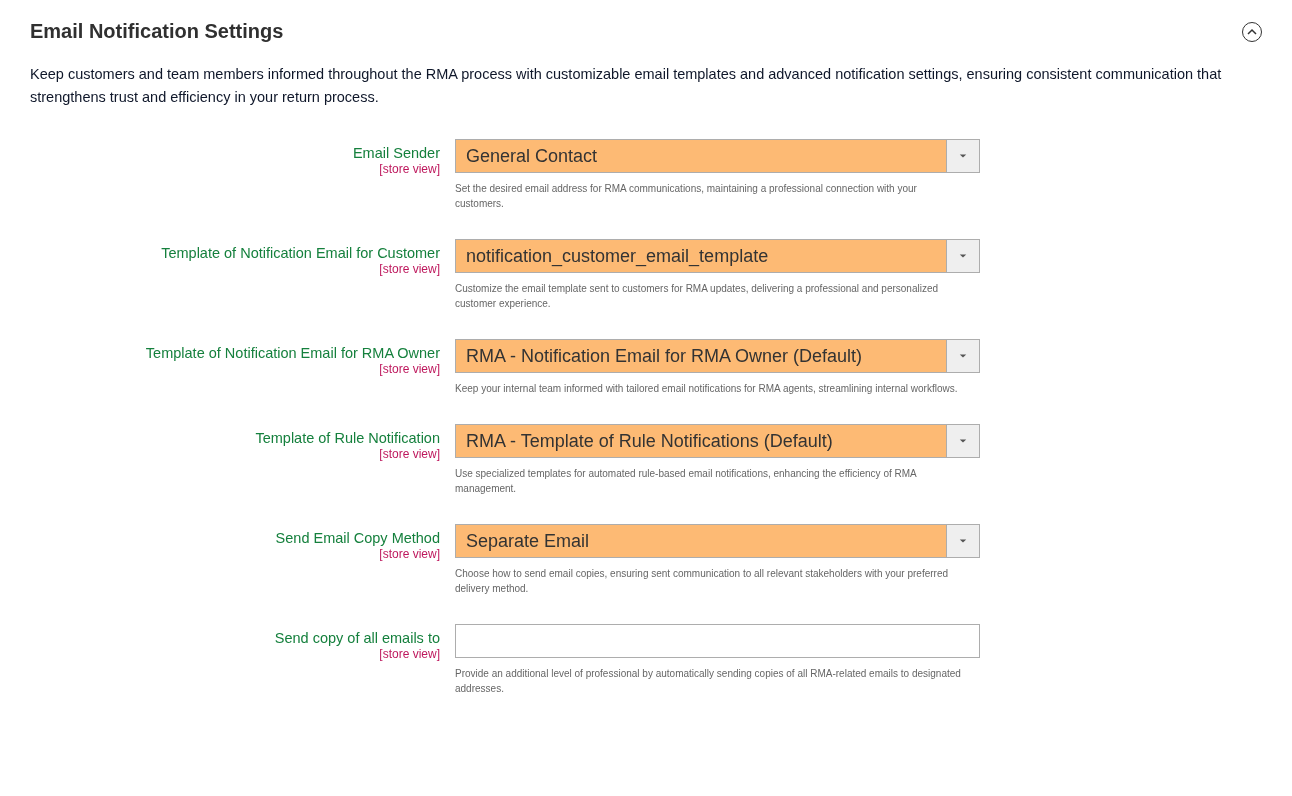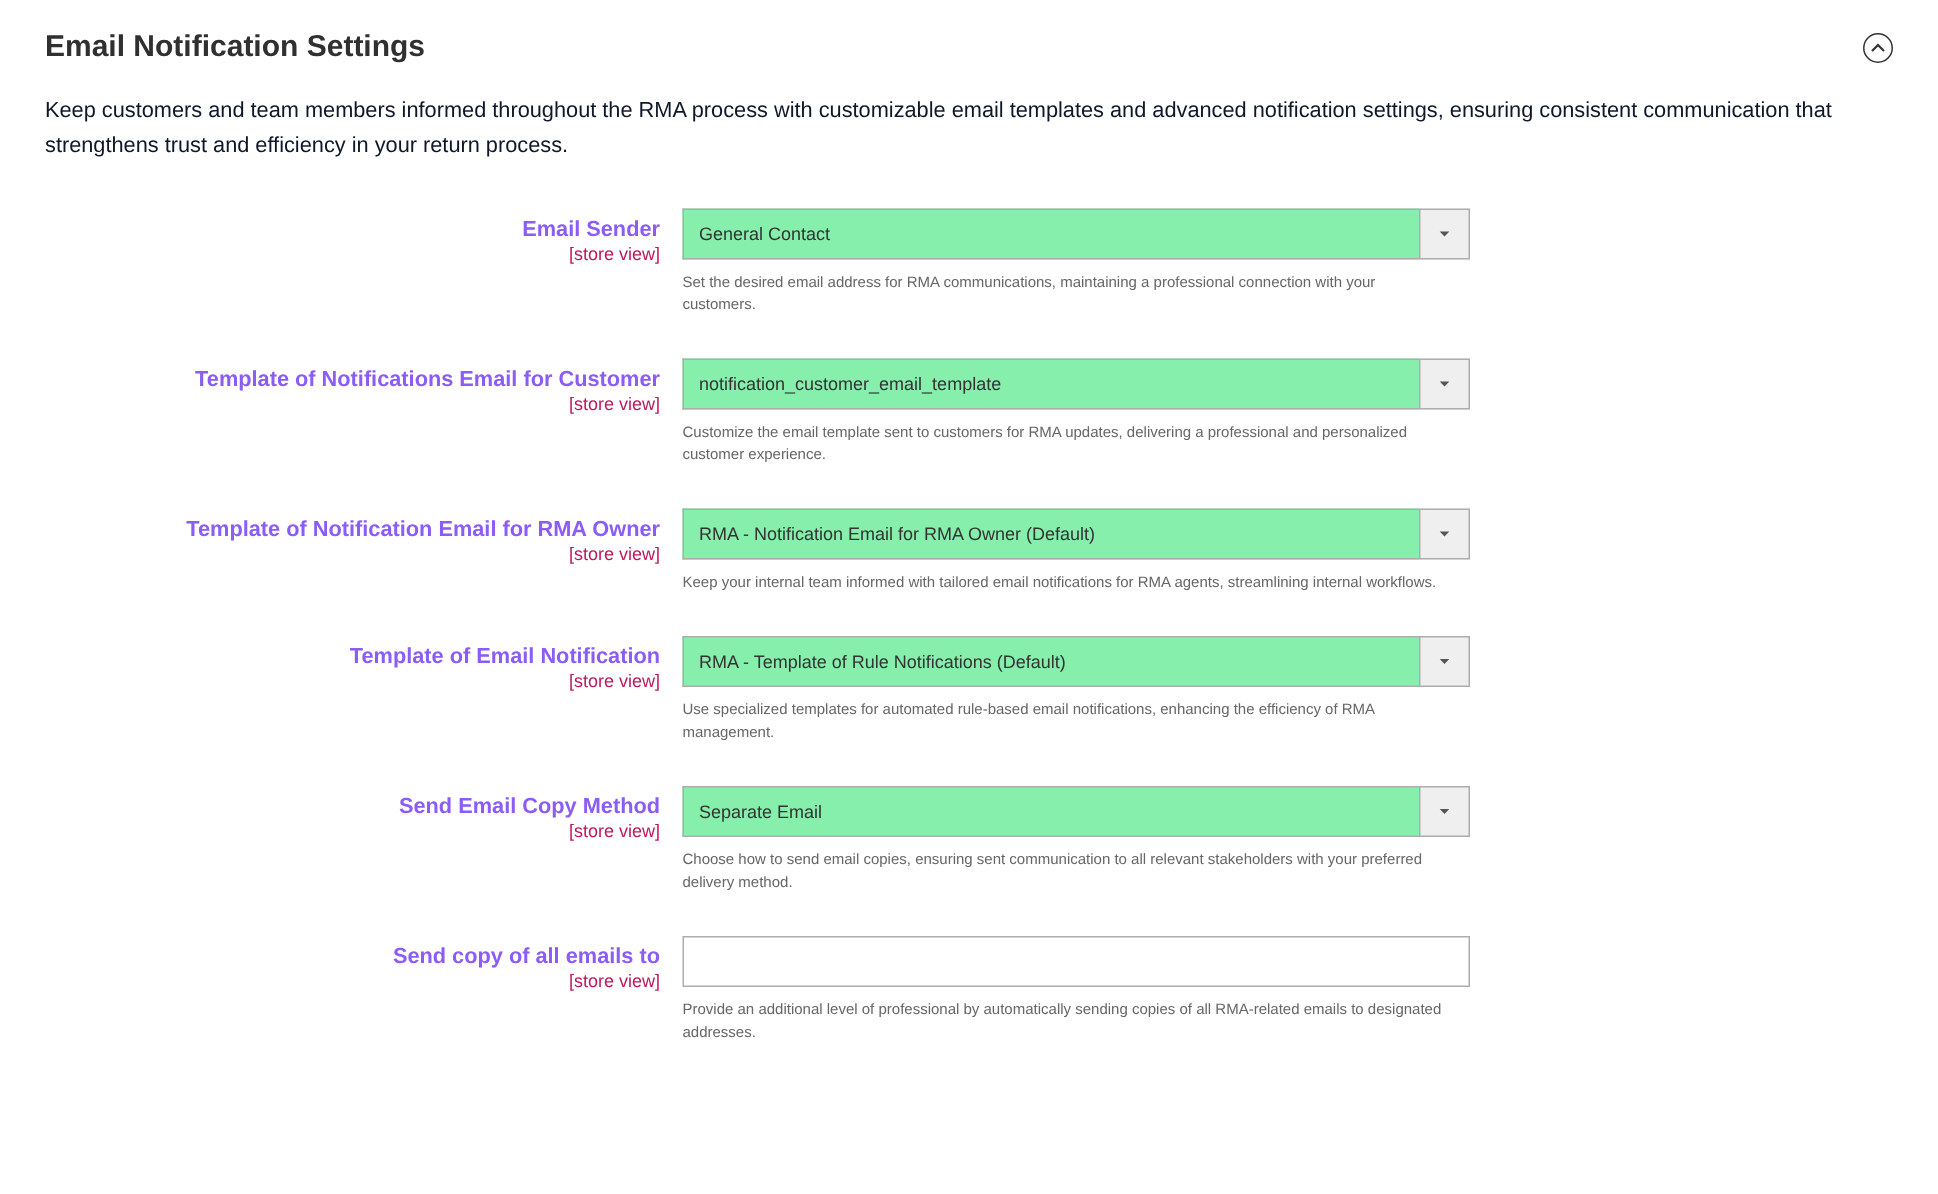"Email Sender" .label-main { color: #8b5cf6 -> #15803d; font-weight: 700 -> 400 }
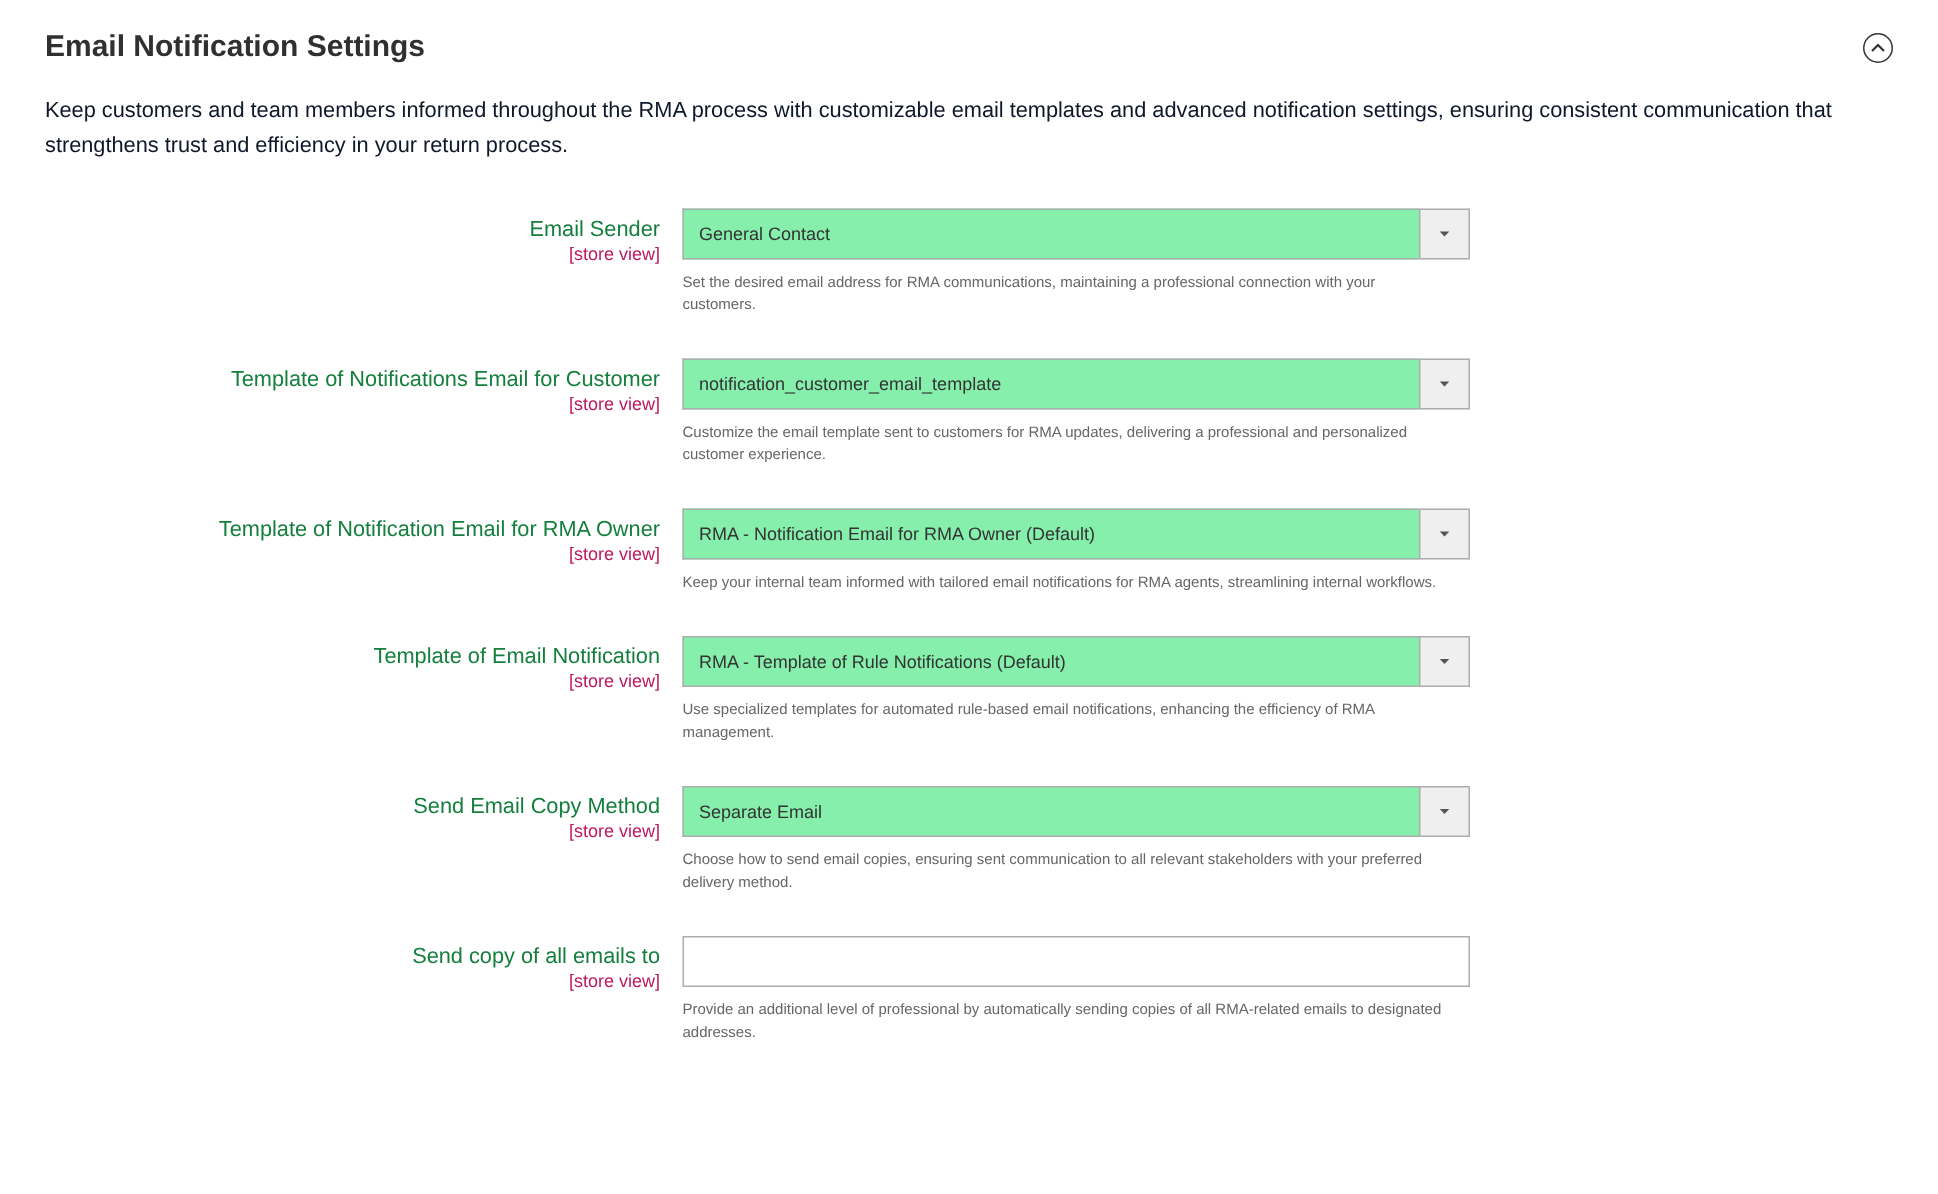"General Contact" .select-display { background: #86efac -> #fdba74; font-size: 12px -> 18px }
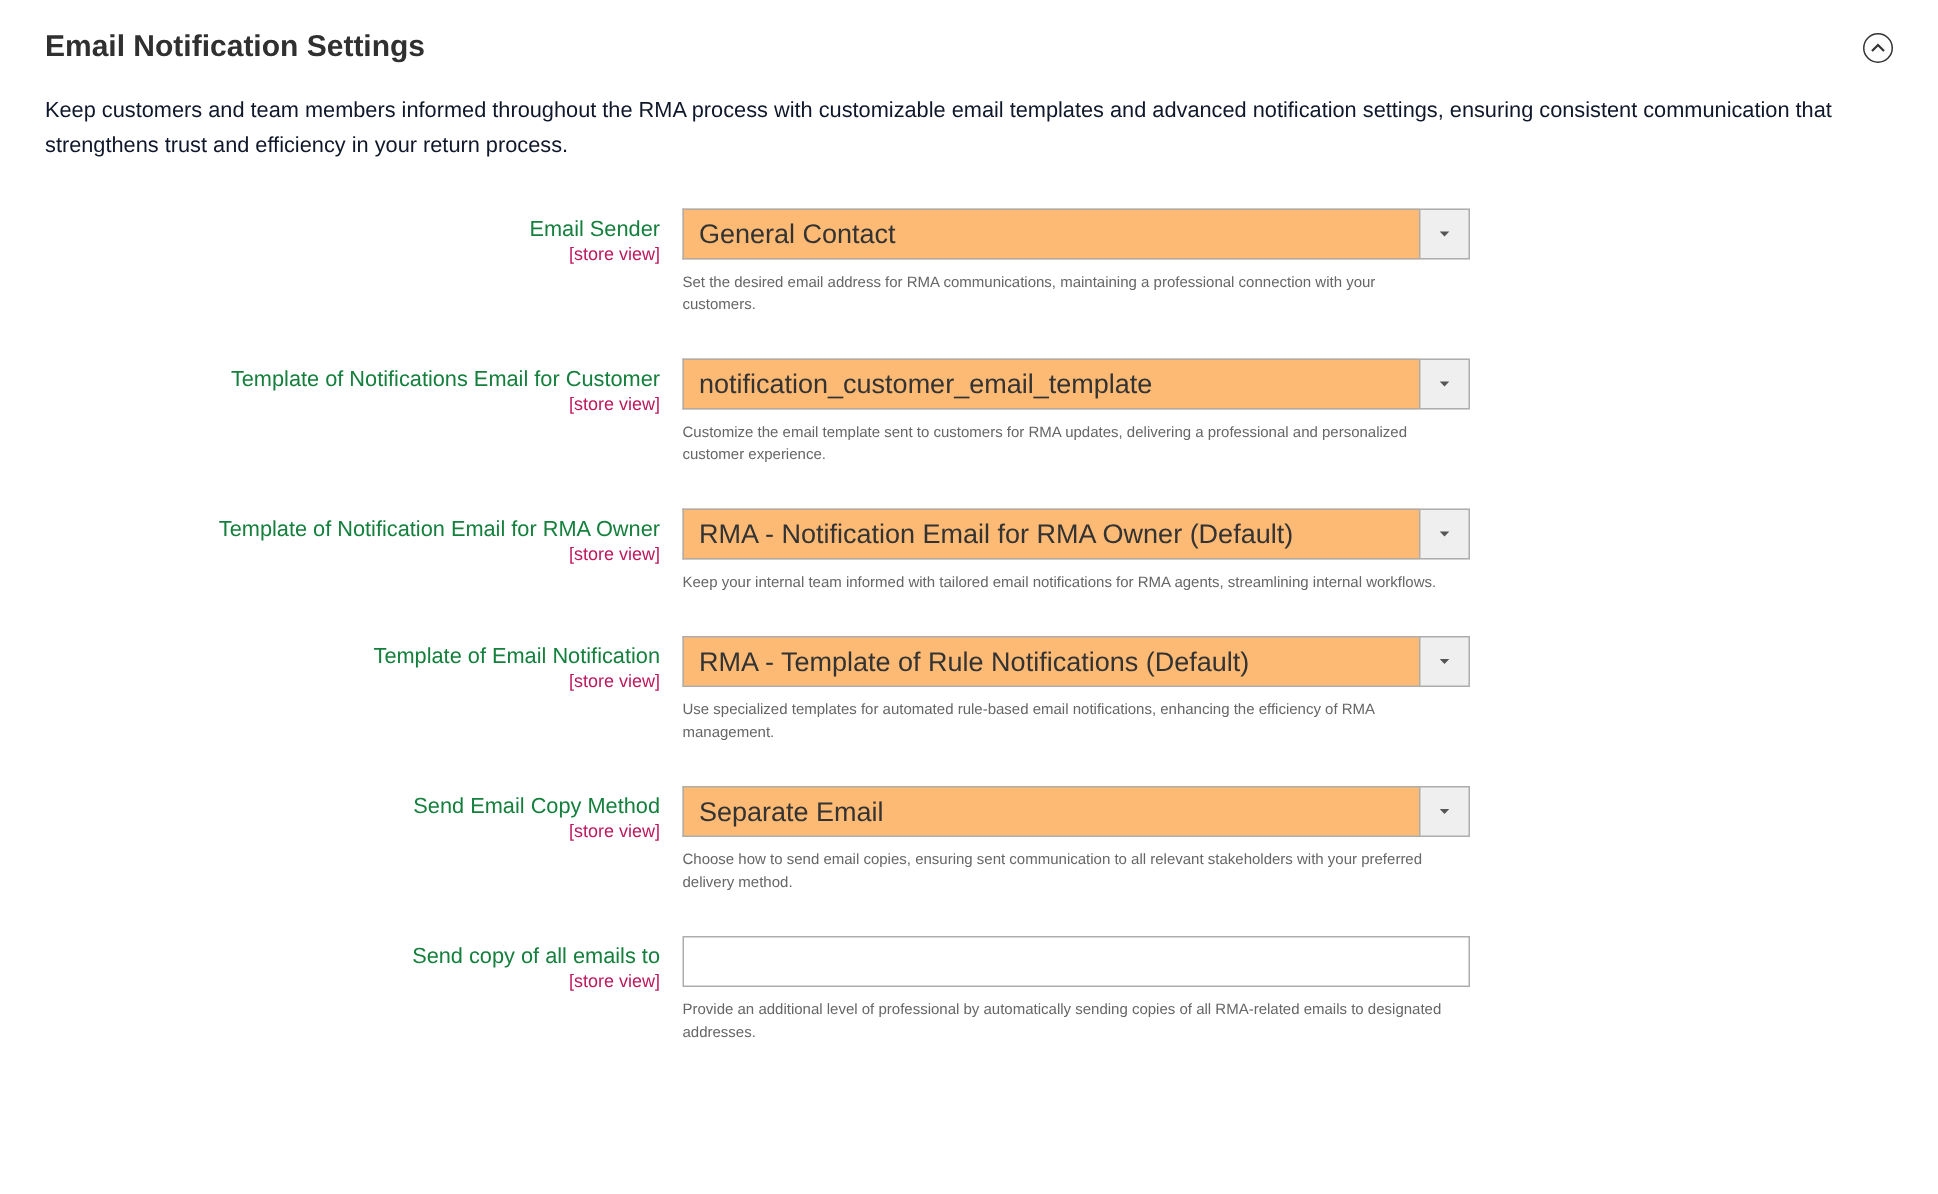"Template of Notifications Email for" span.label-main { text: Notifications -> Notification }
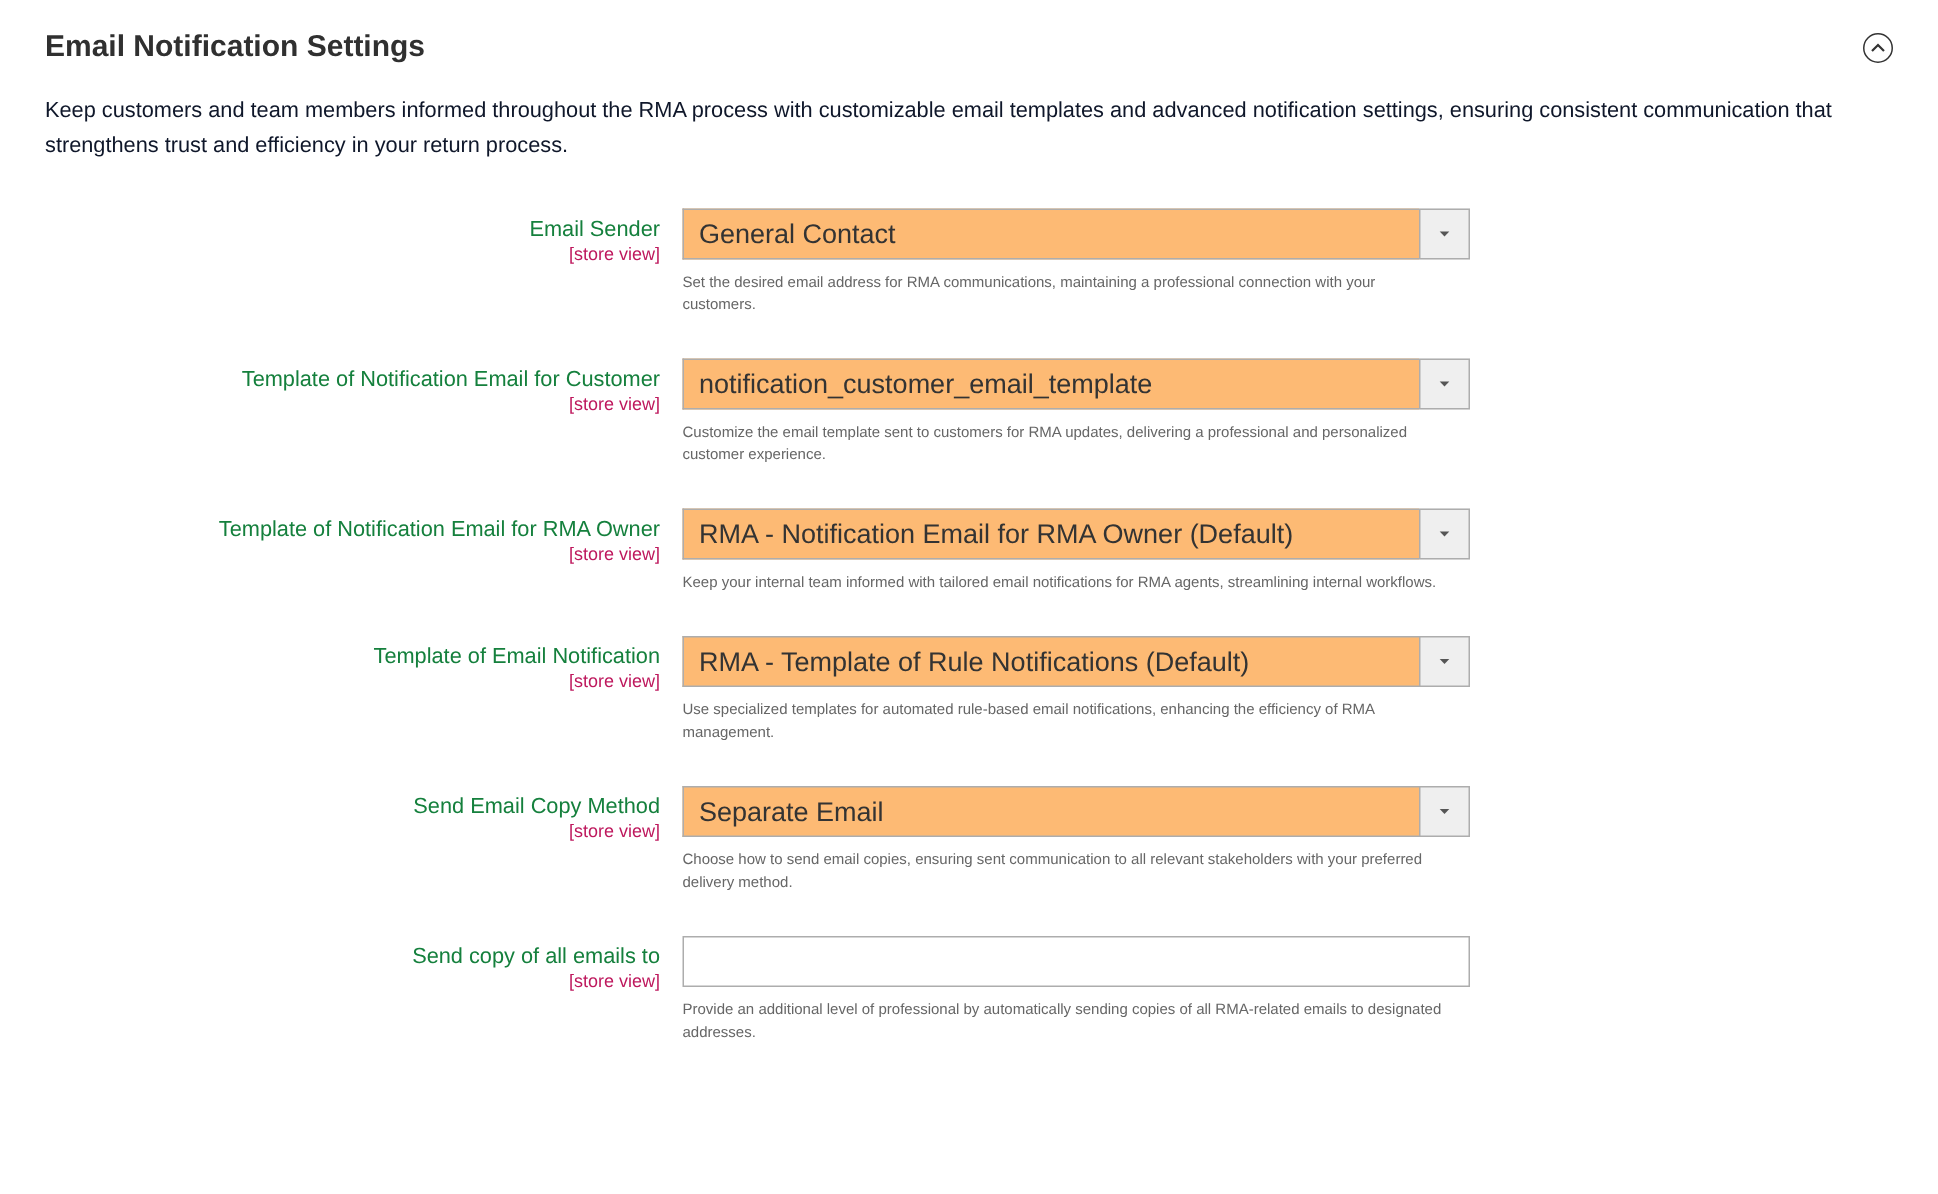"Template of Email Notification" span.label-main { text: Email -> Rule }
